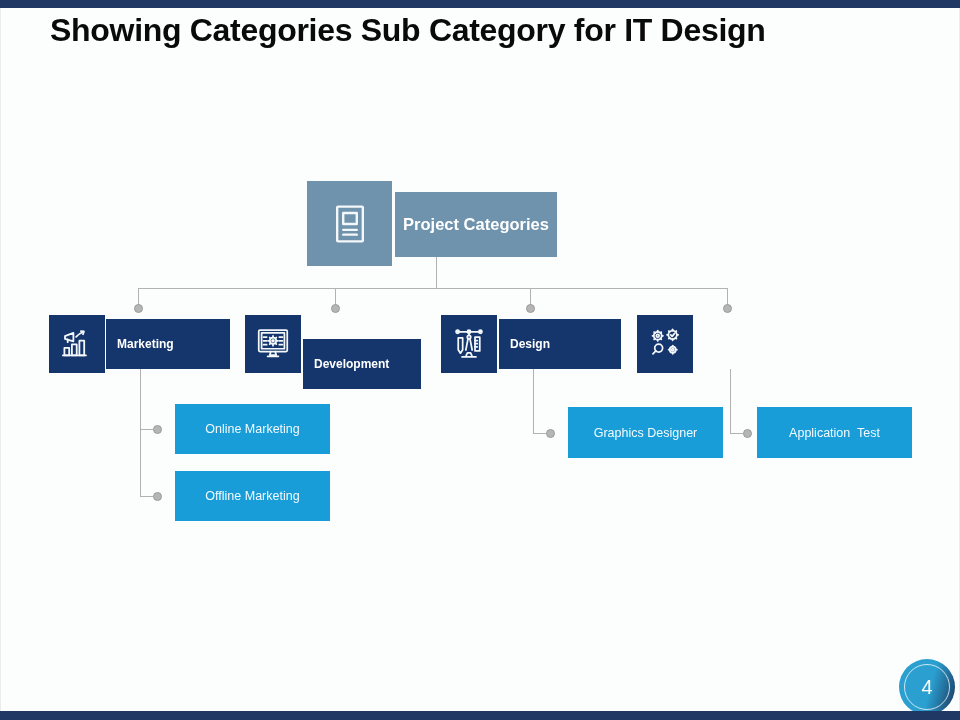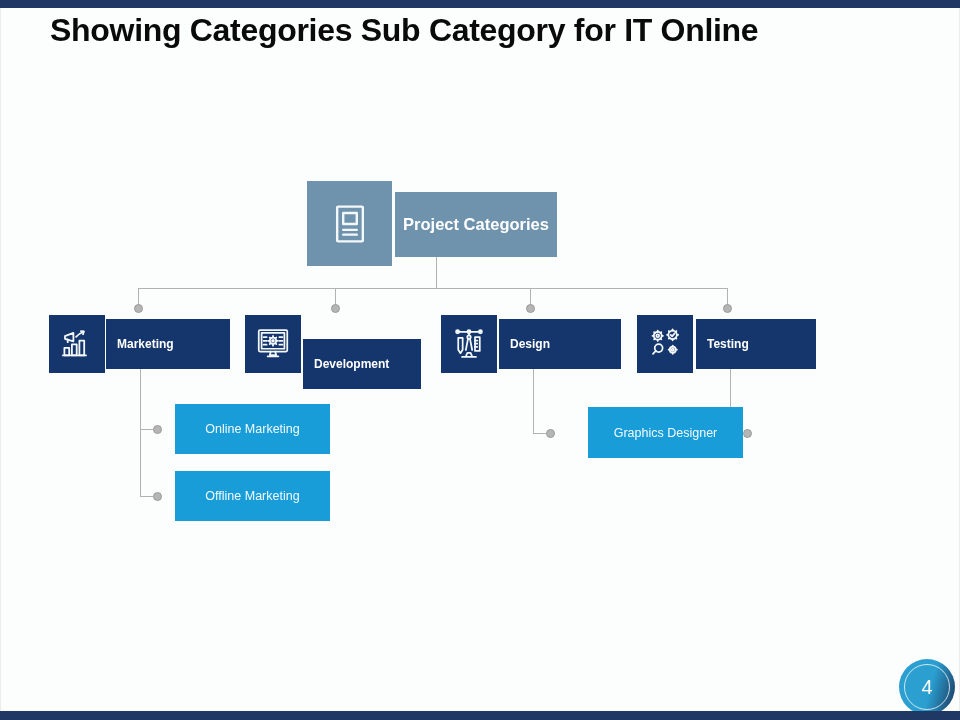"Showing Categories Sub Category for" h1.title { text: Online -> Design }
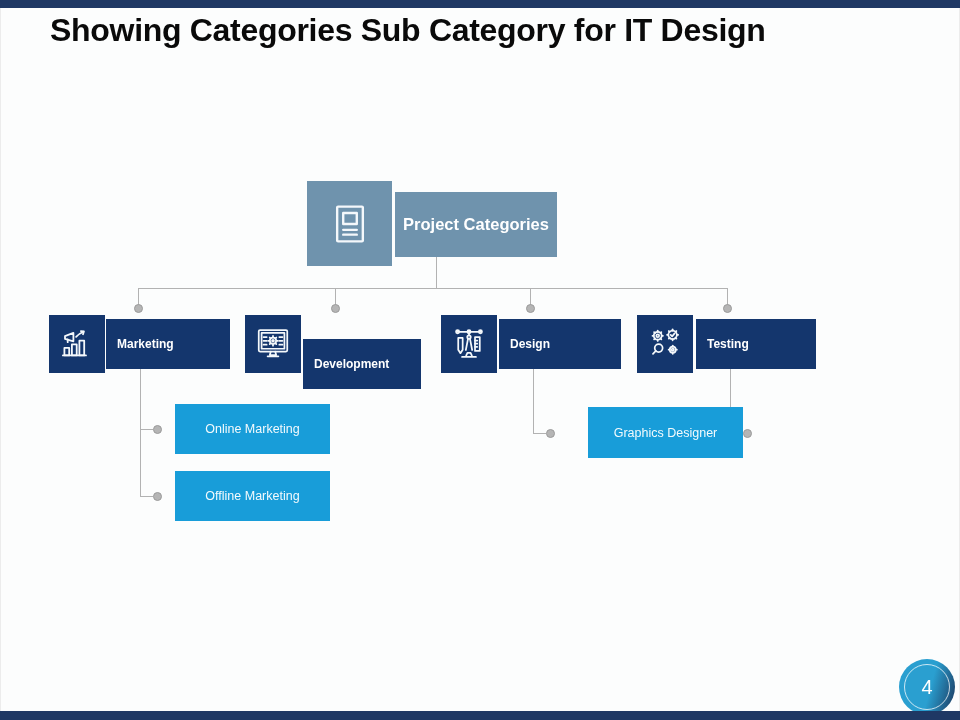"Testing" div.node { html: <div> <span>Testing</span> </div> -> none }
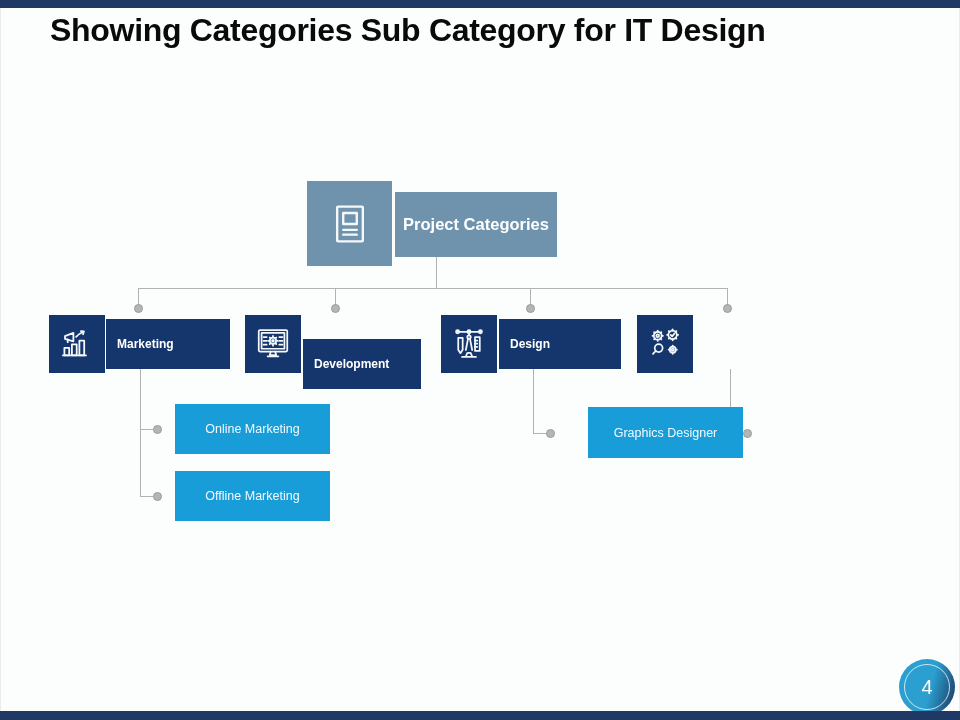"Graphics Designer" div.sub { left: 588px -> 568px }
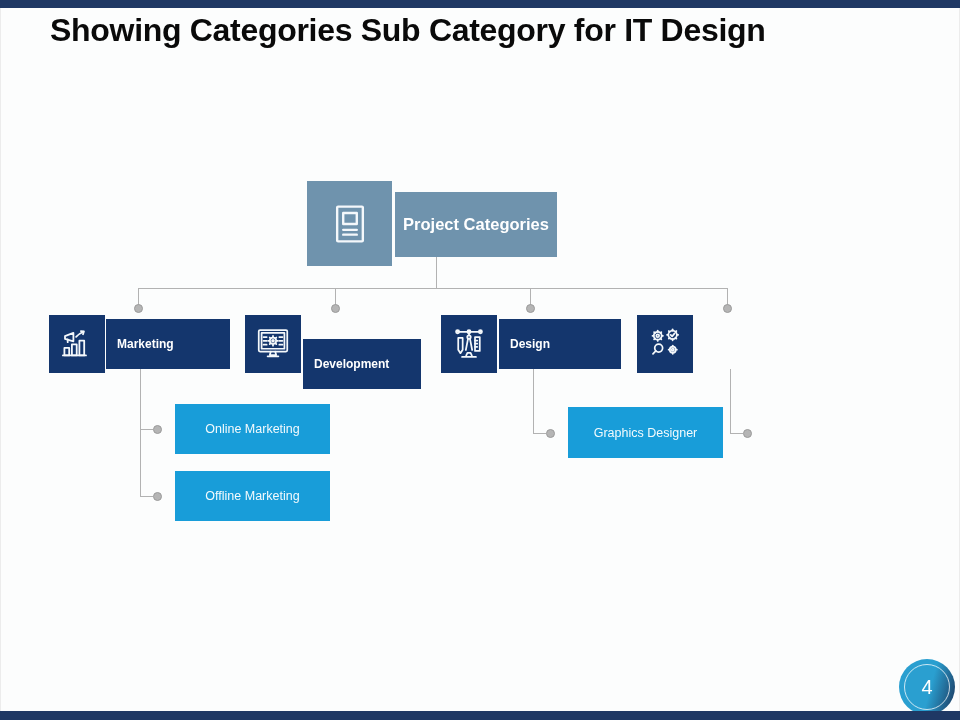"Application Test" div.sub { html: none -> <div> <span>Application Test</span> </div> }
